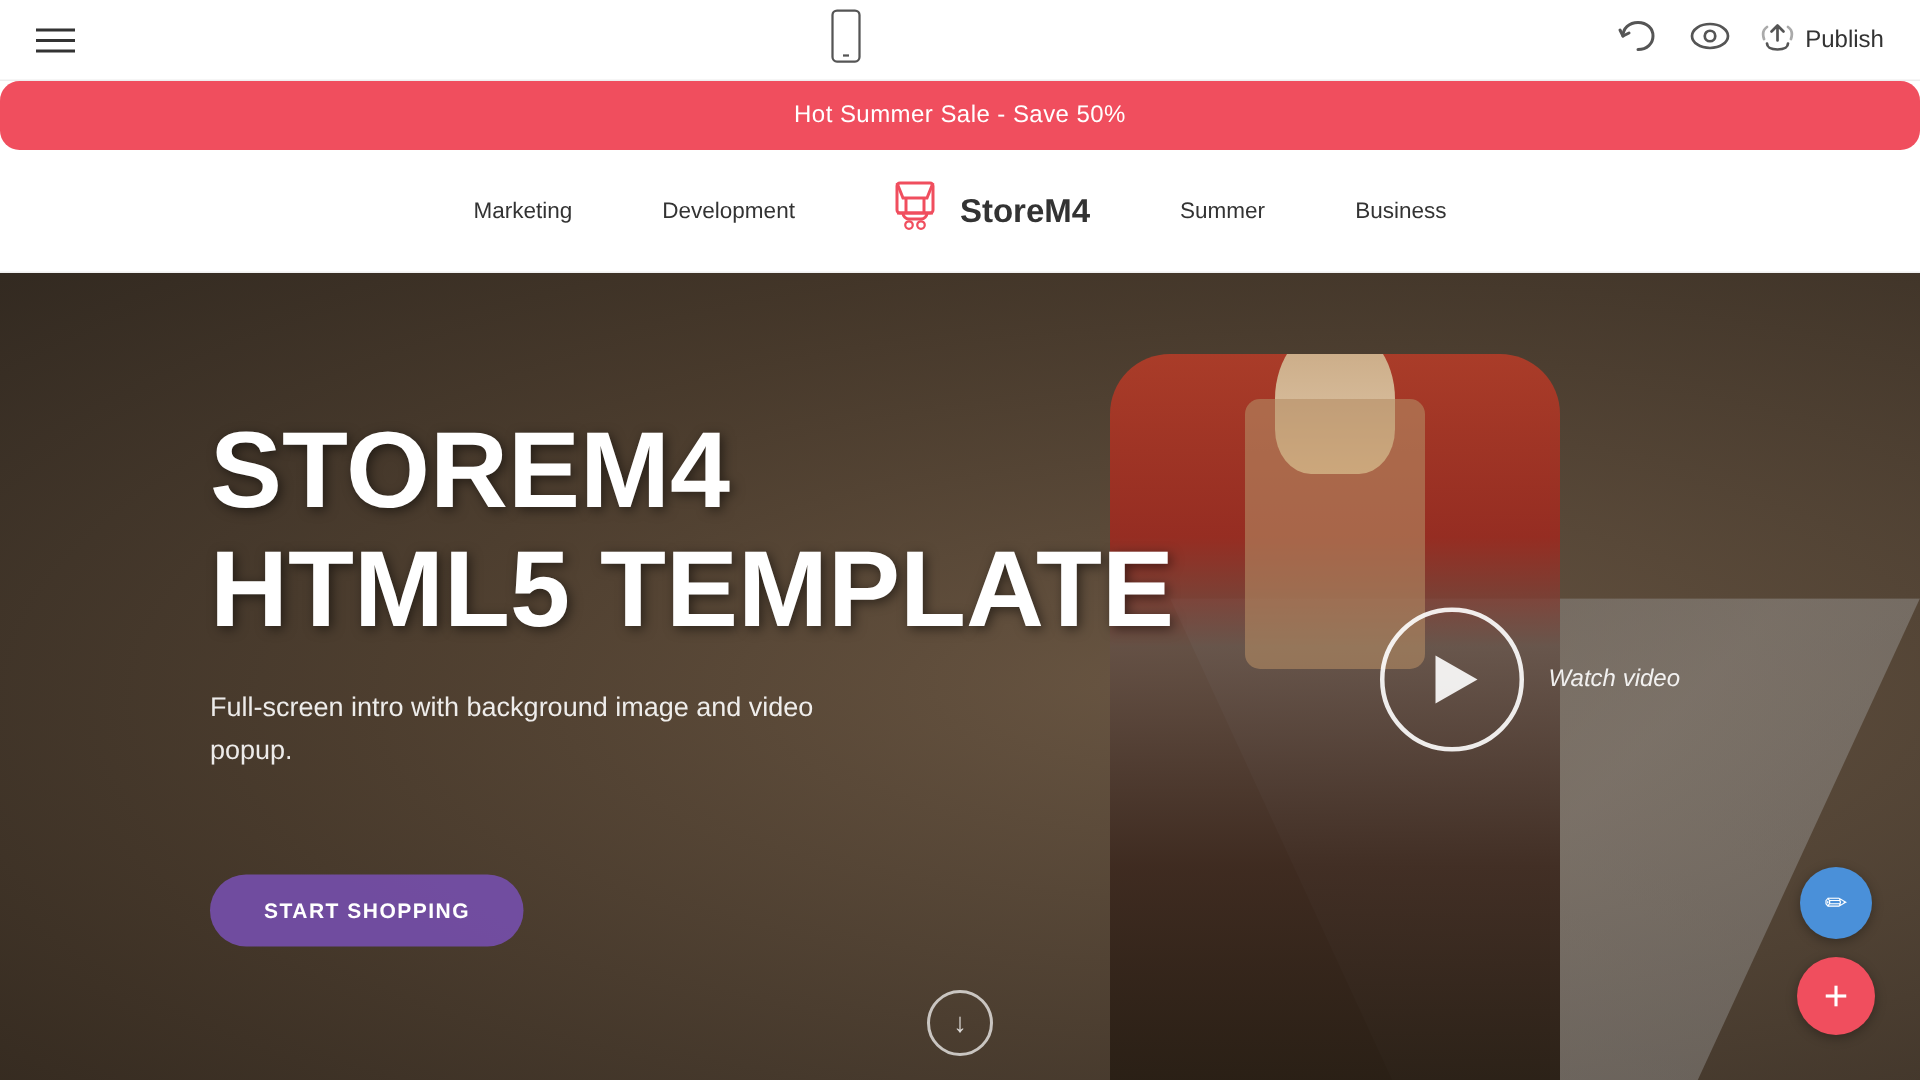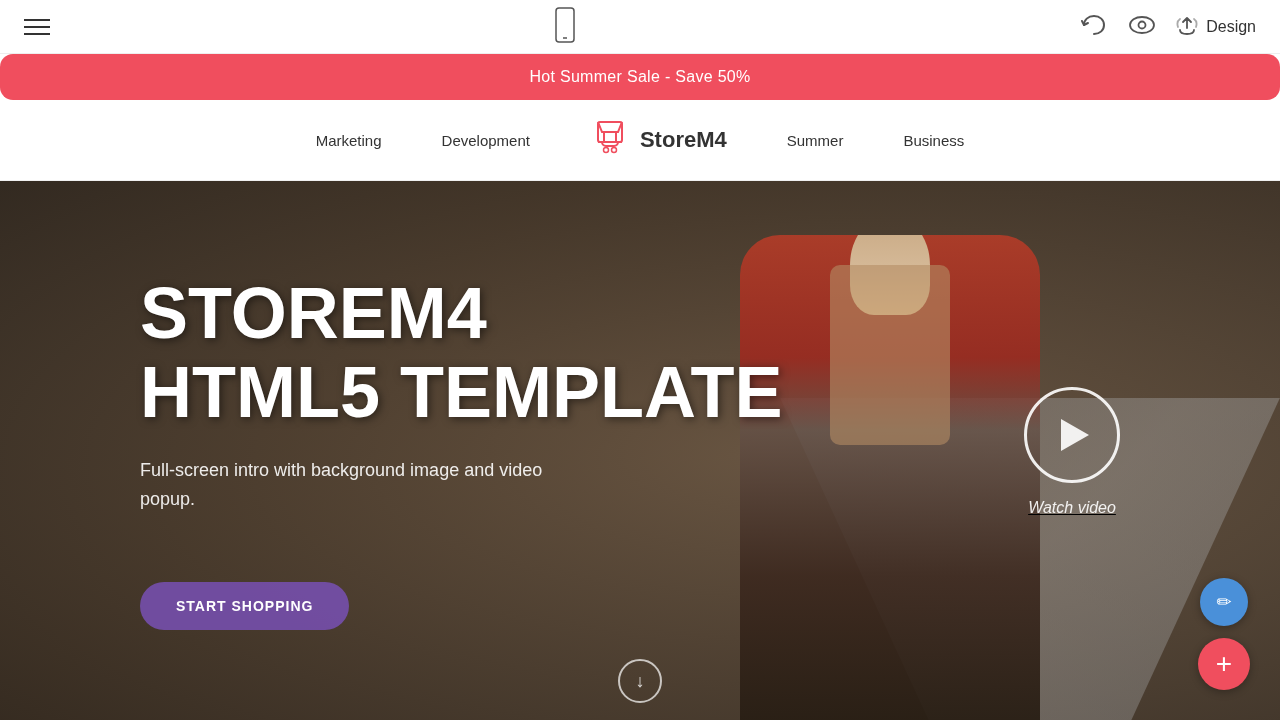"Design" span { text: Design -> Publish }
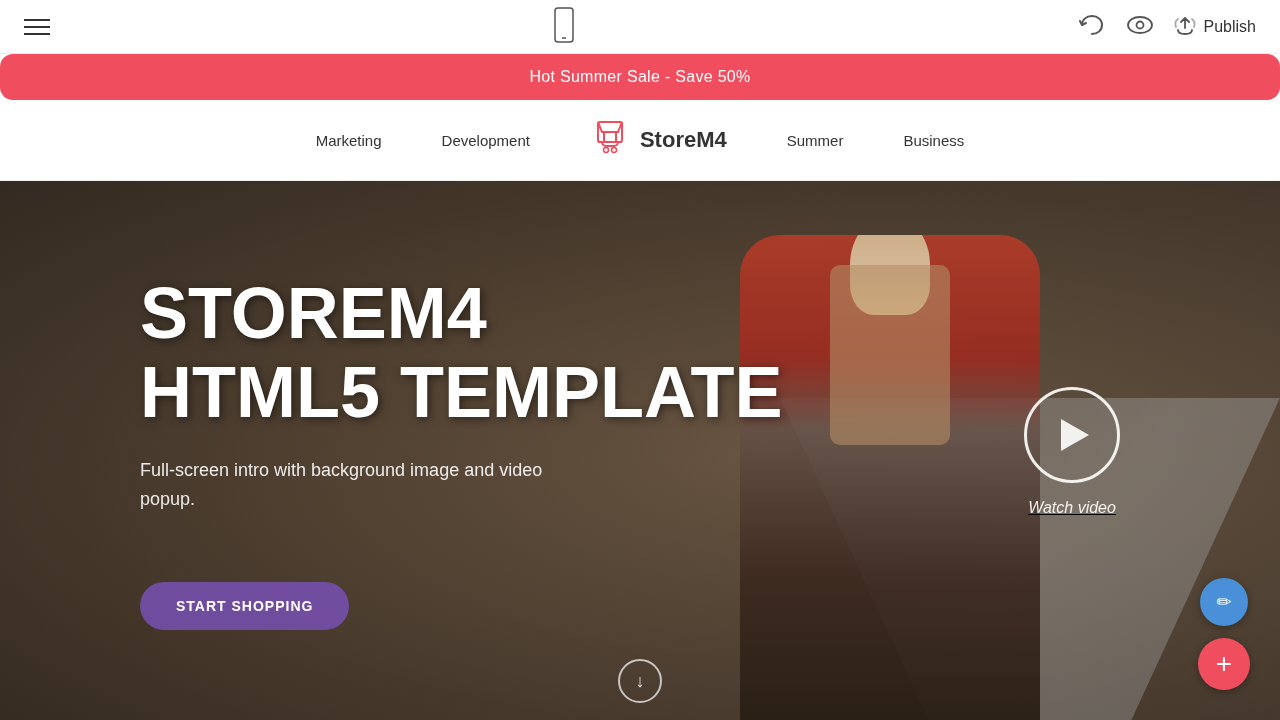"Watch video" .watch-video-area { flex-direction: column -> row; text-decoration: underline -> none }
